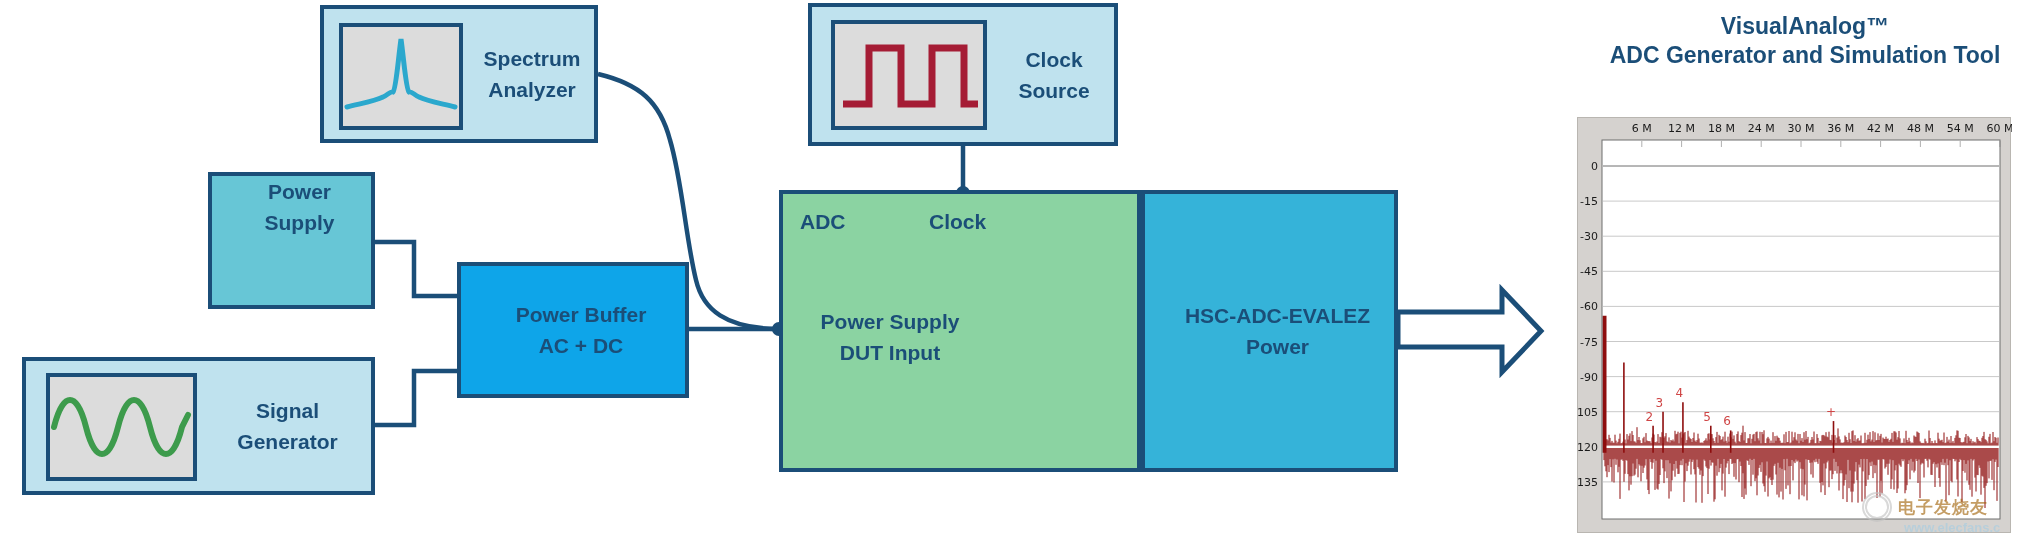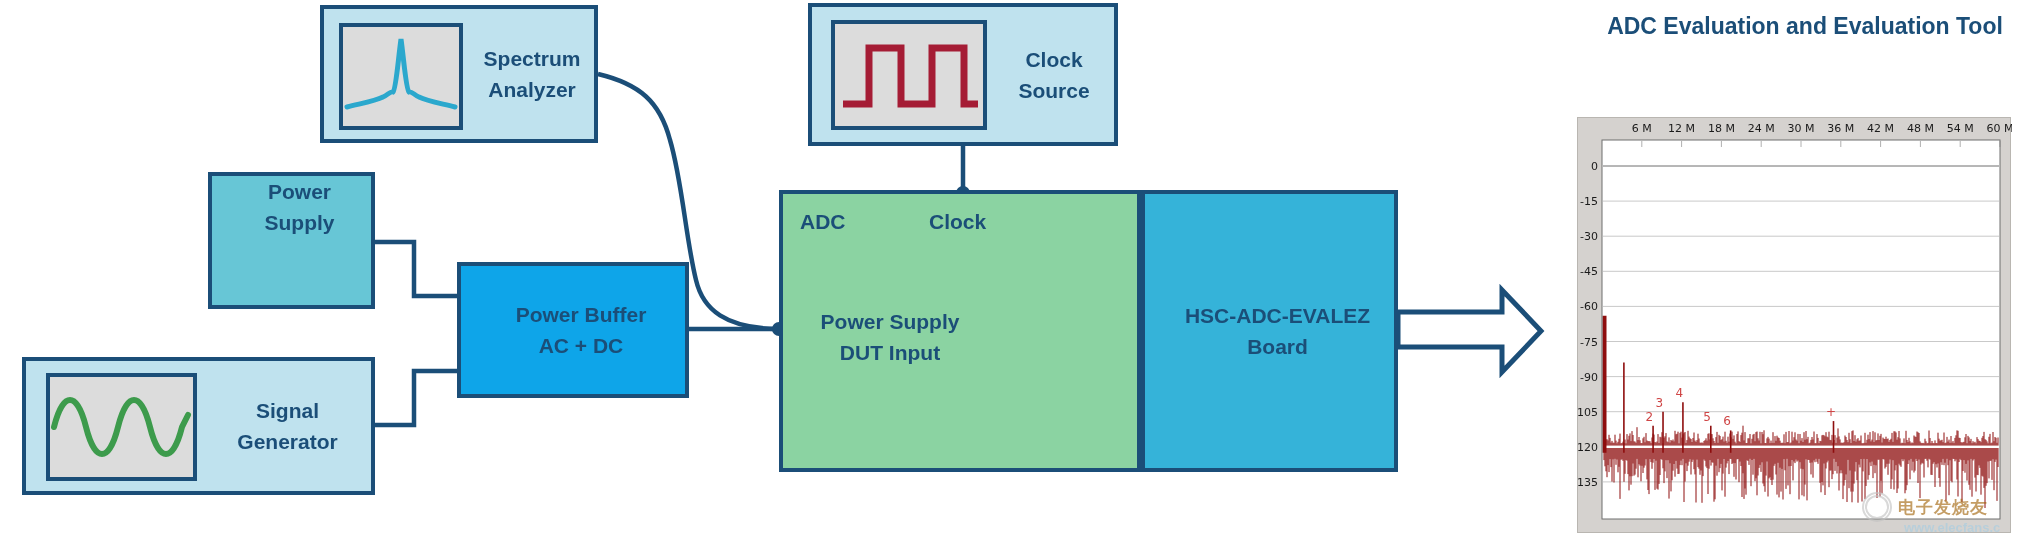"VisualAnalog™" div { html: none -> <div>VisualAnalog™</div> }
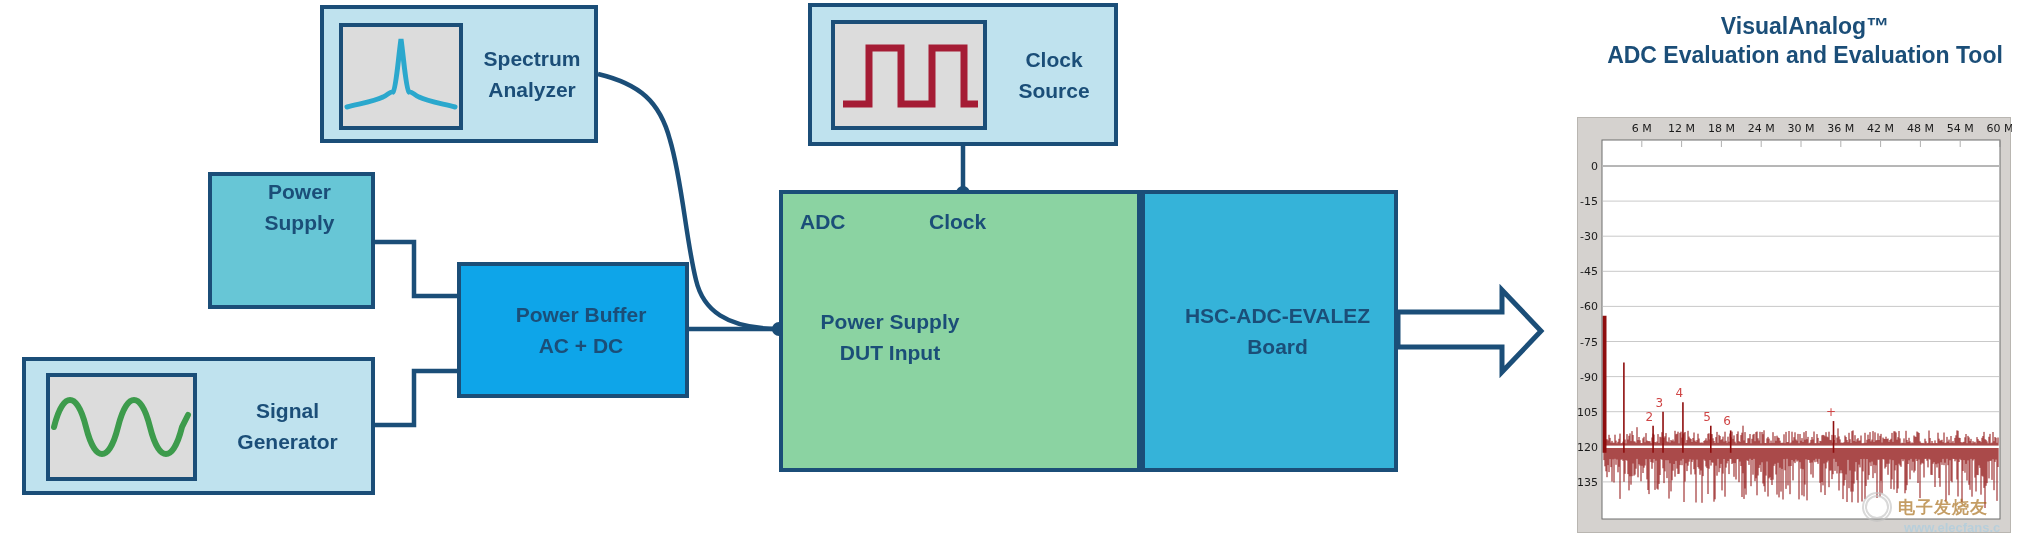"ADC Evaluation and Evaluation Tool" div { text: Evaluation and Evaluation -> Generator and Simulation }
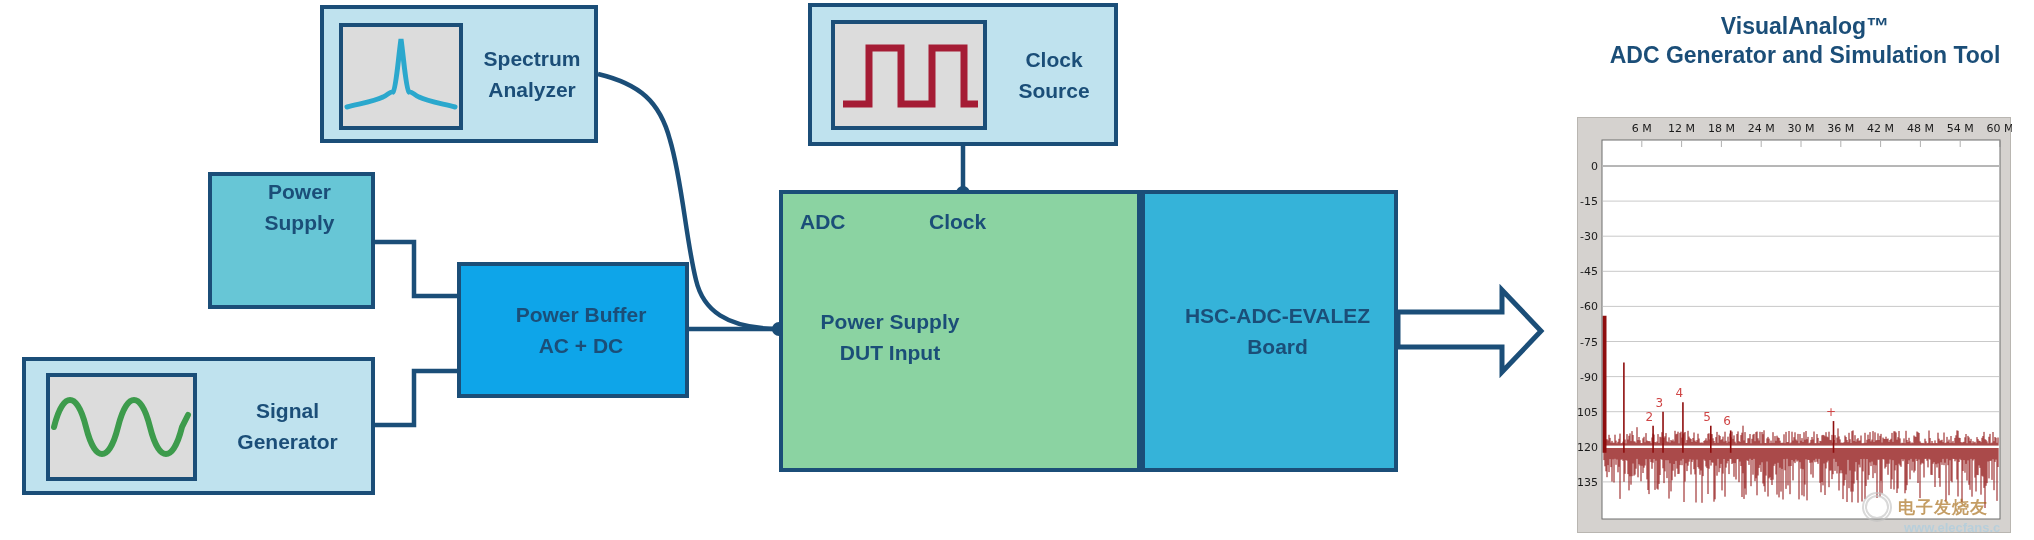"HSC-ADC-EVALEZ" div.boxlabel { text: Board -> Power }
